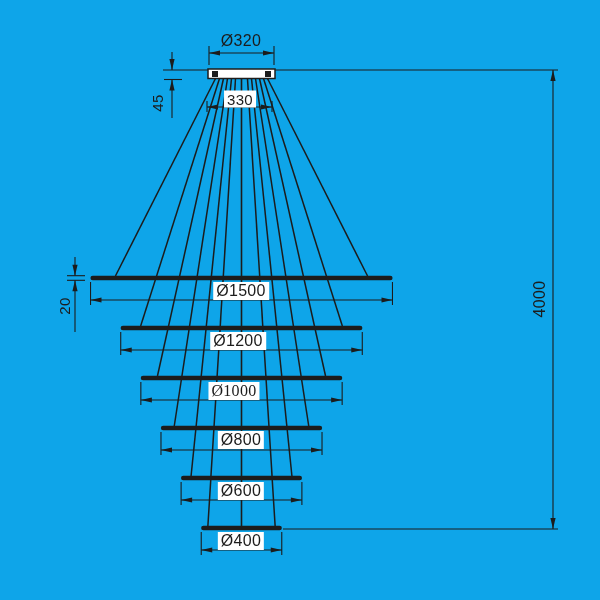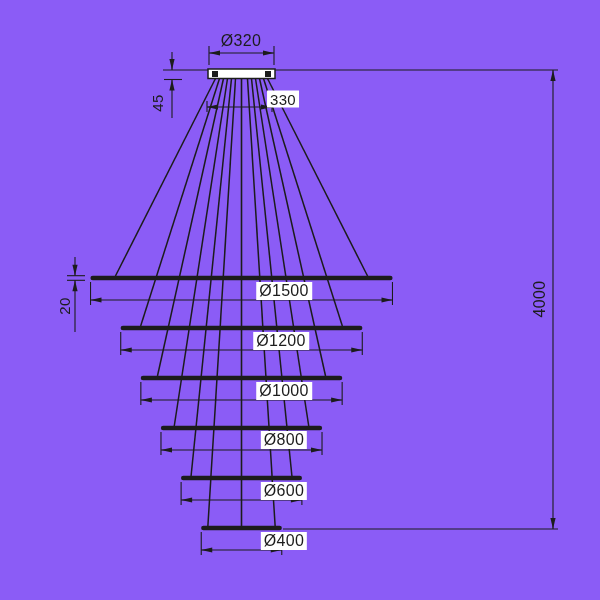"Ø320" .stage { background: #8b5cf6 -> #0ea5e9 }
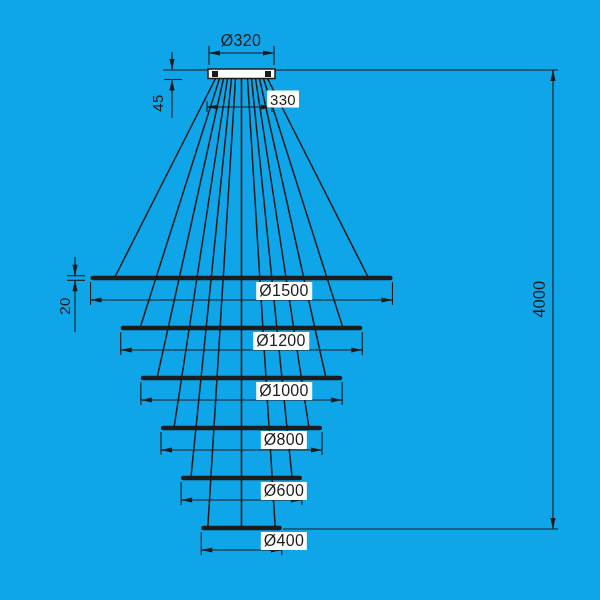"330" .dim-label.halo { margin-left: 43px -> none }
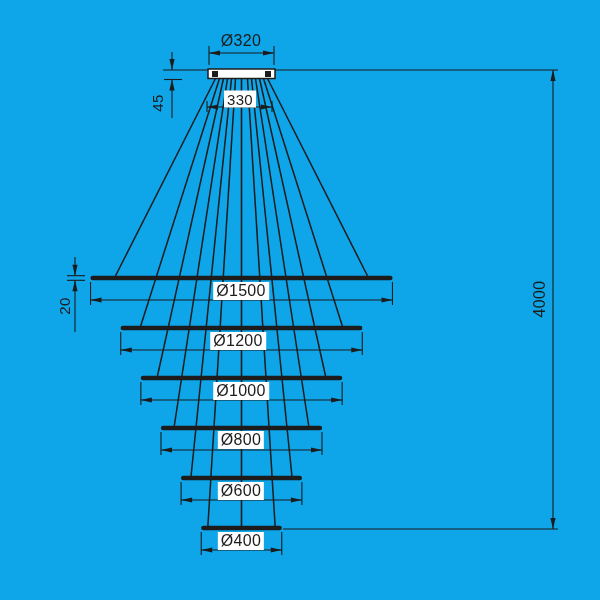"Ø1000" div.dim-label { font-family: none -> Liberation Serif, serif; left: 241px -> 234px }
